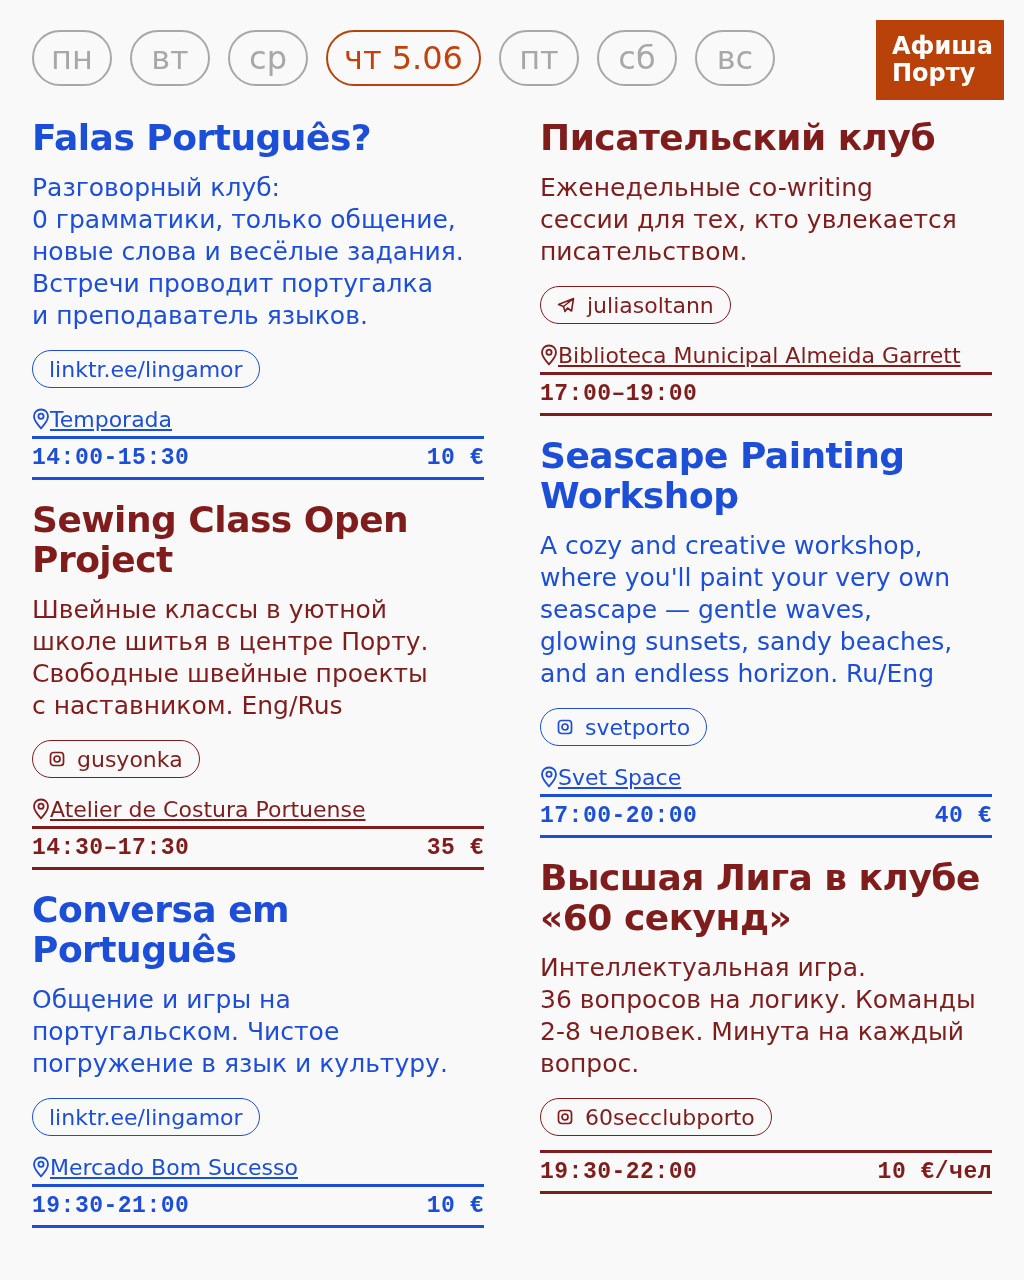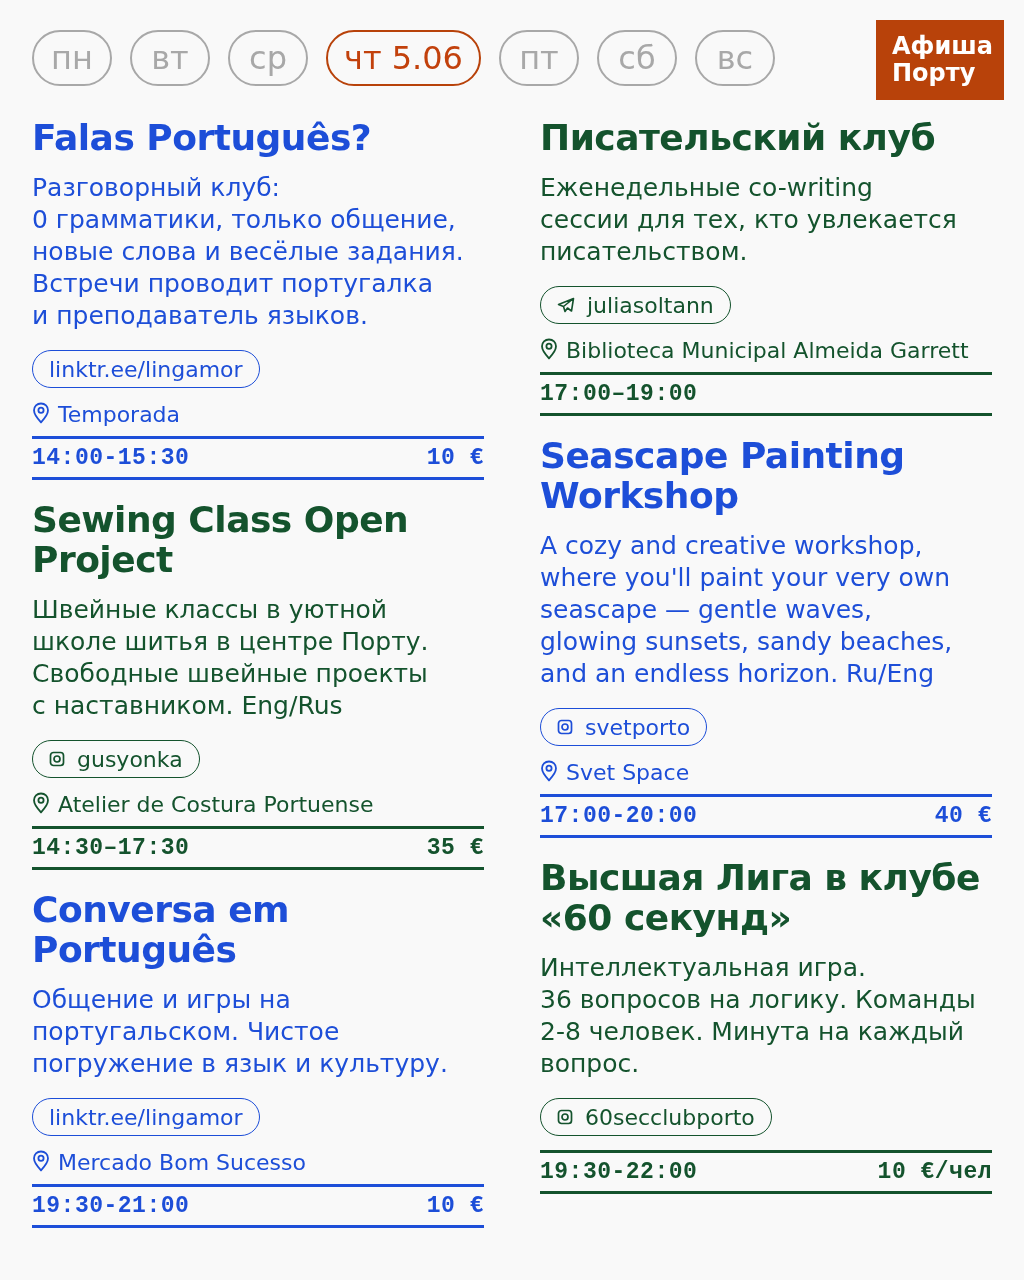"Писательский клуб" .accent { color: #14532d -> #7f1d1d }
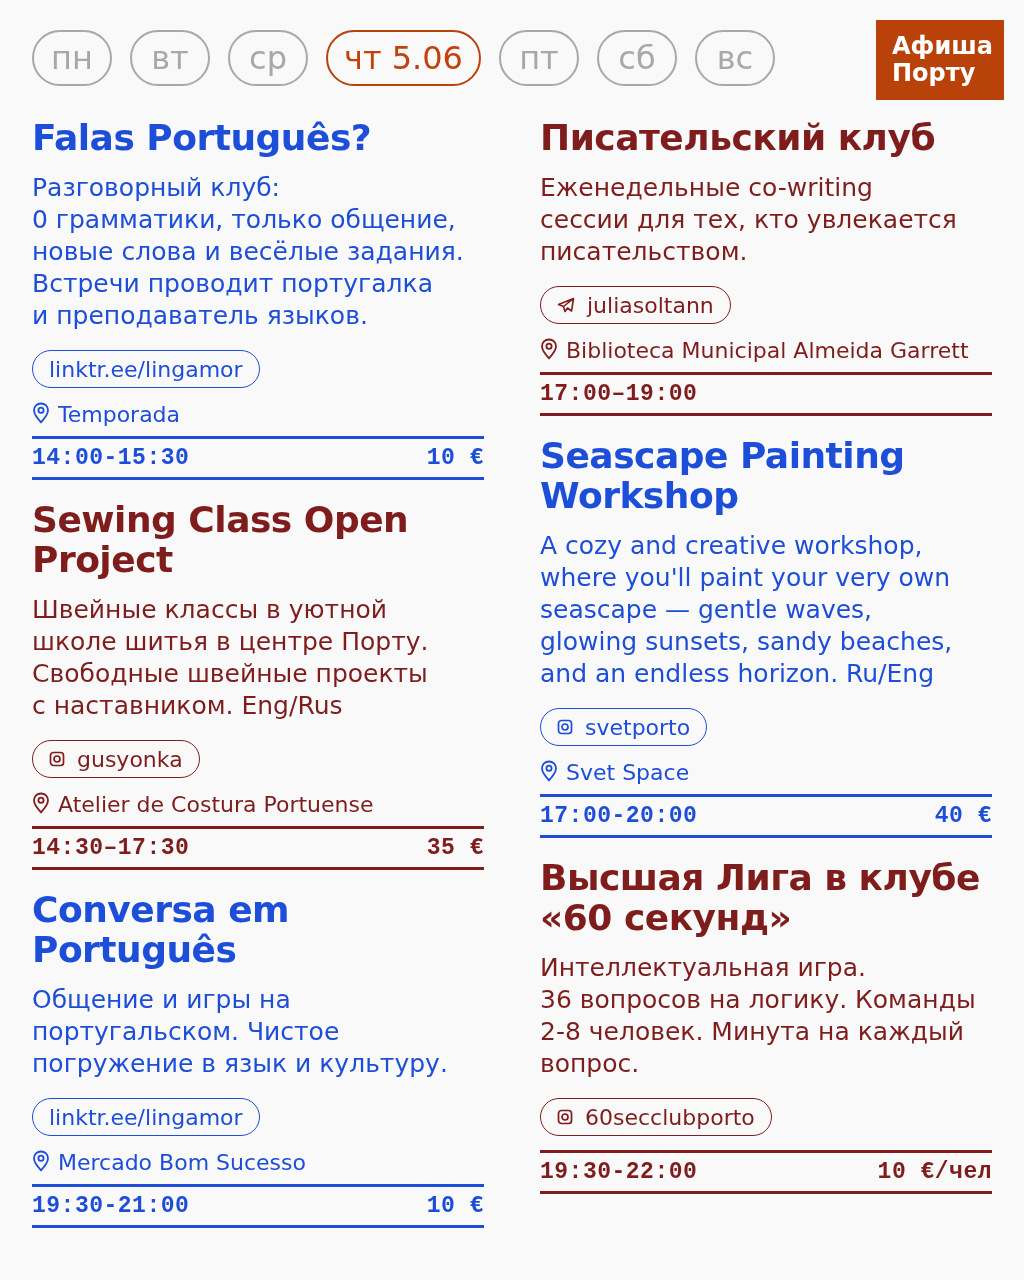"Biblioteca Municipal Almeida Garrett" .place { align-items: flex-start -> center; gap: 8px -> 0; text-decoration: none -> underline }
